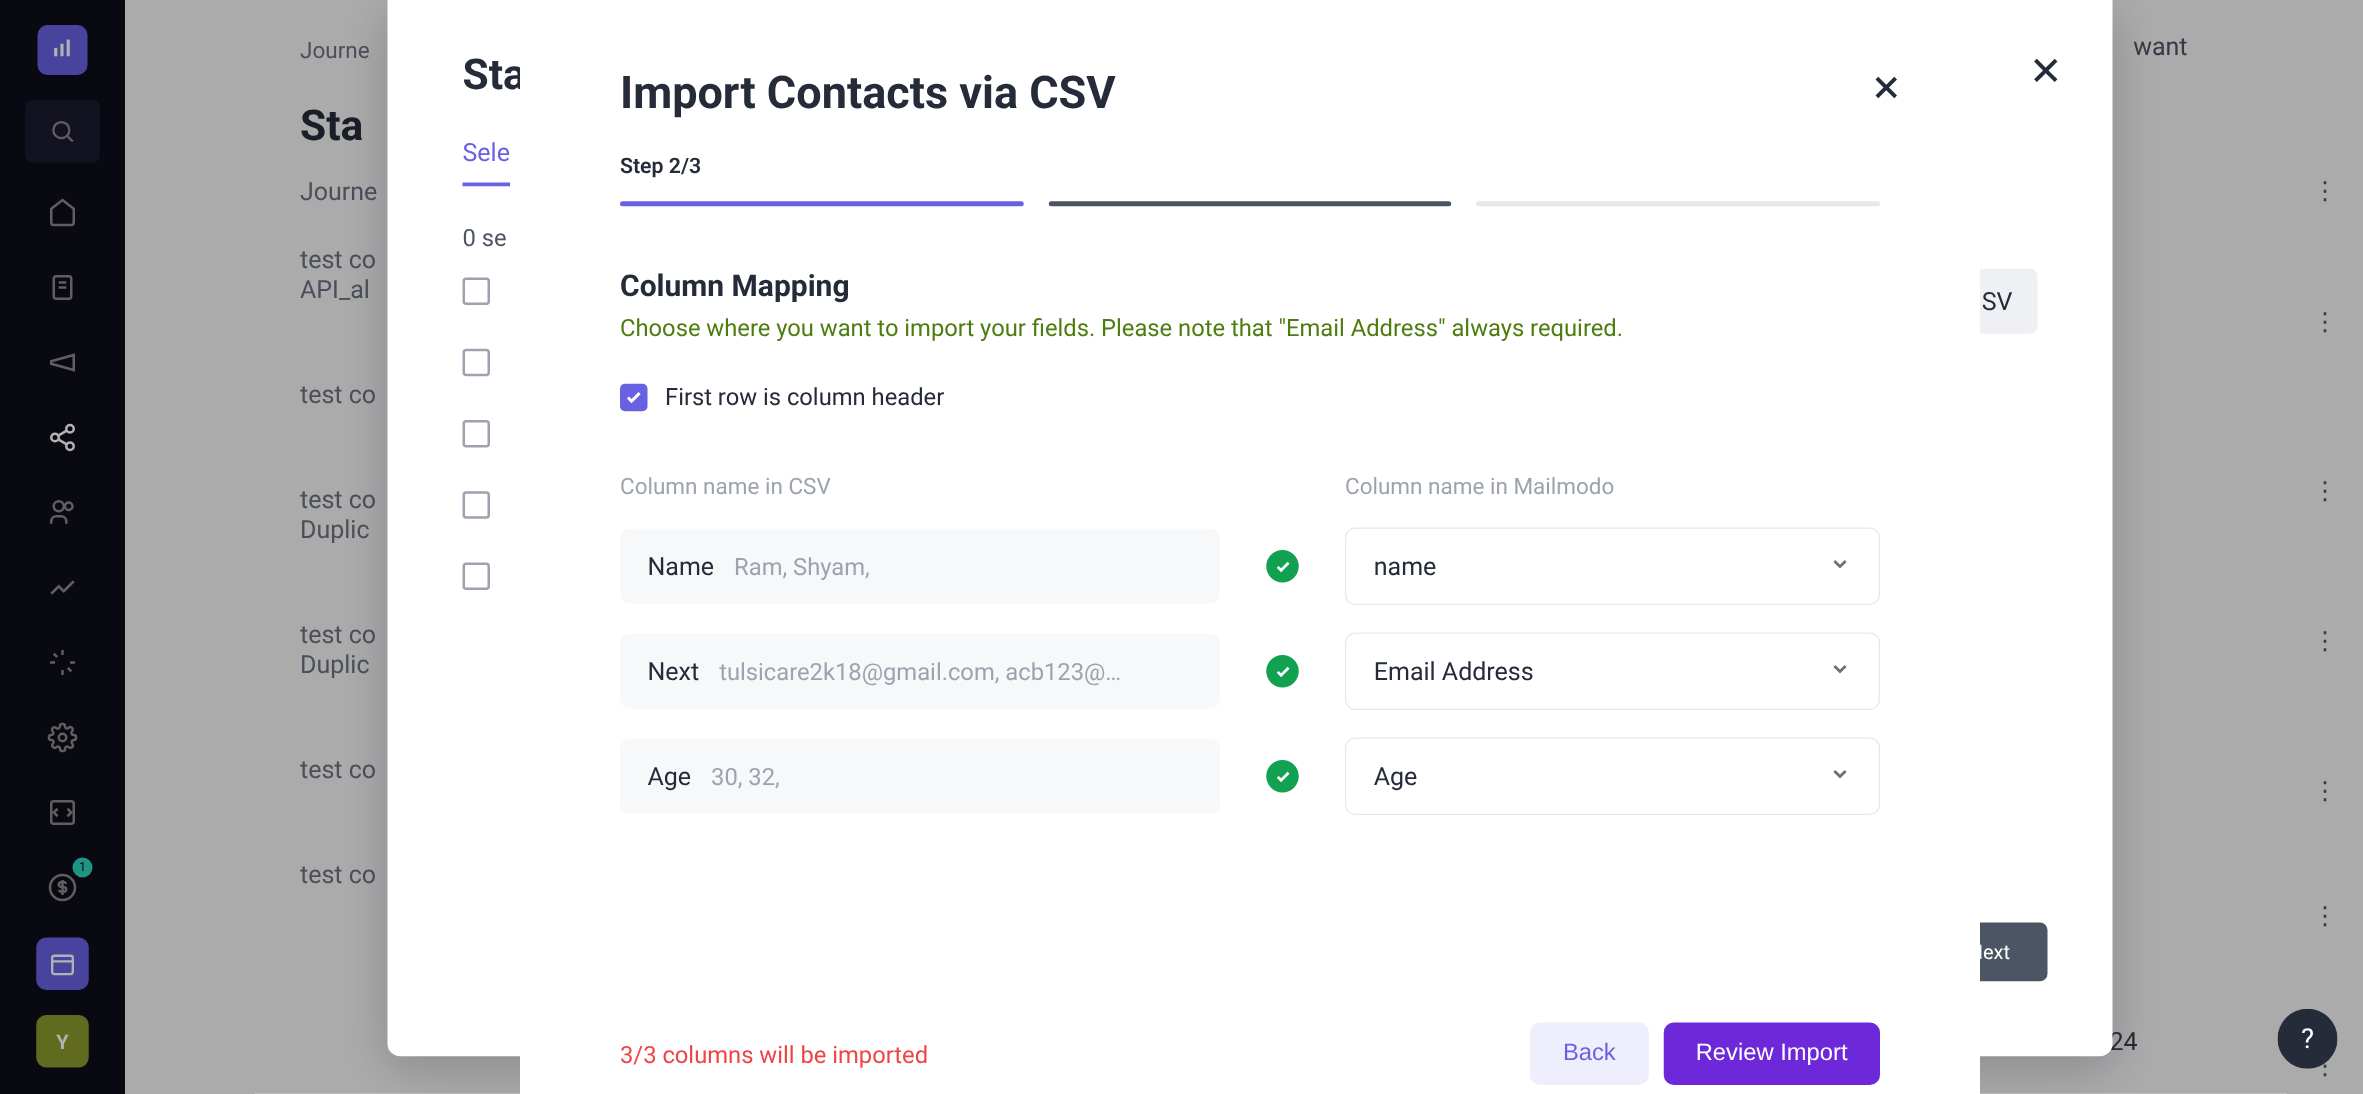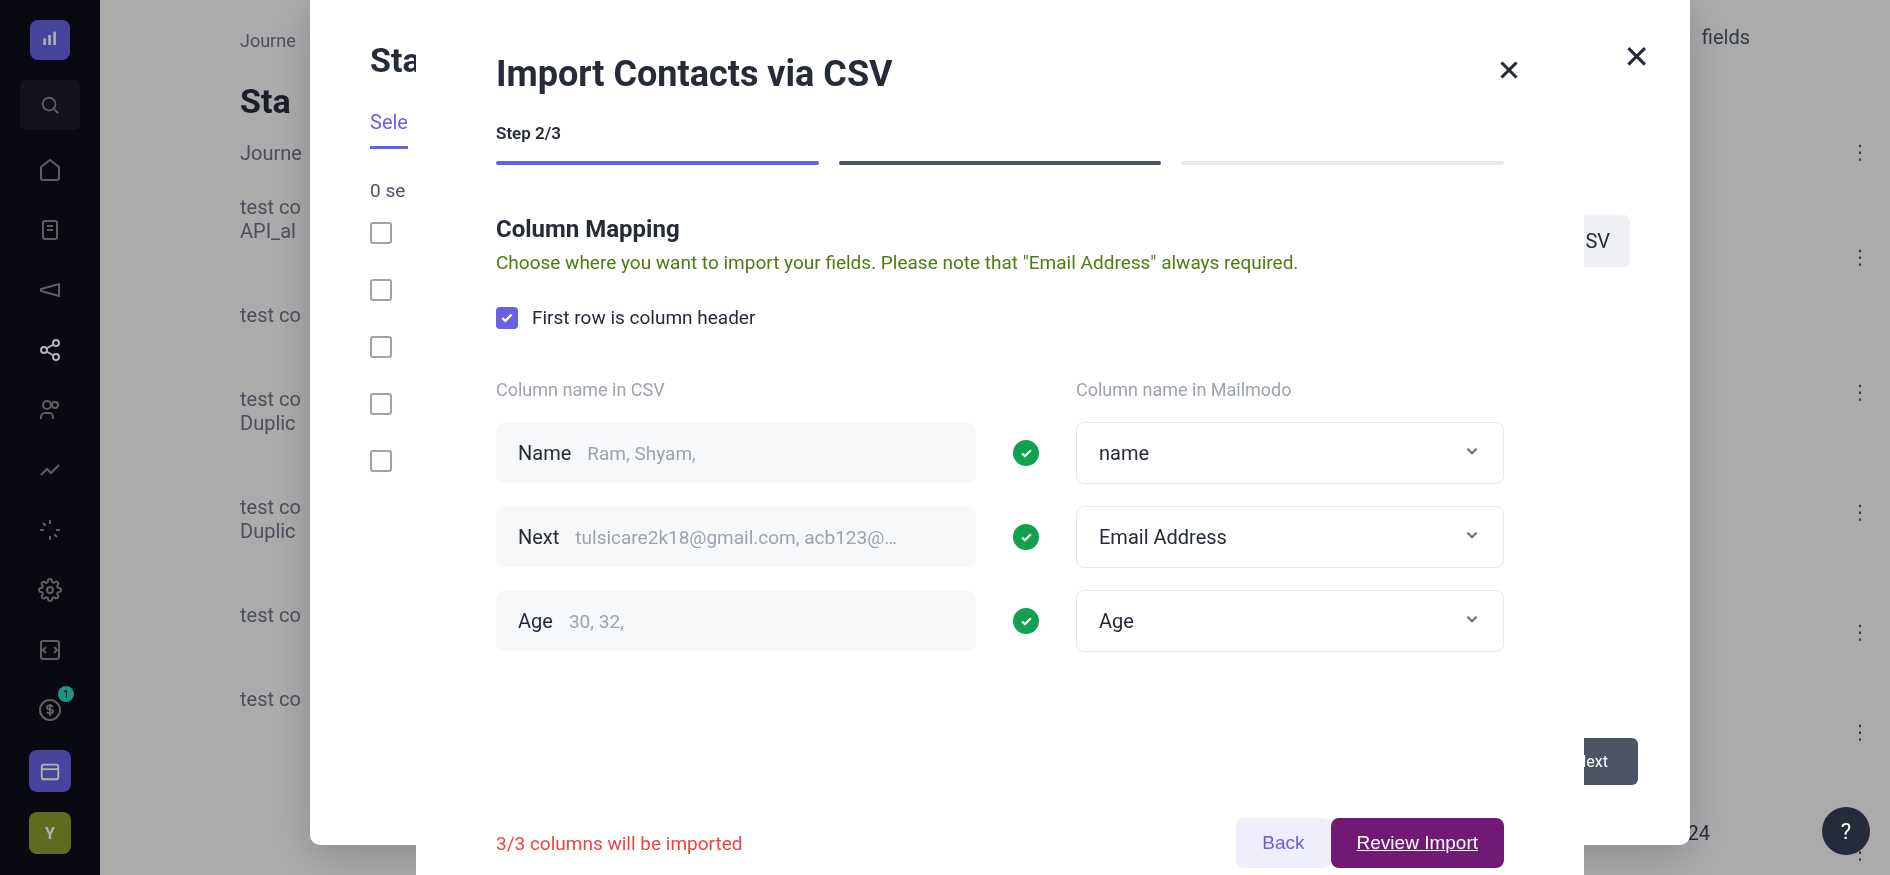"fields" div.action-text { text: fields -> want }
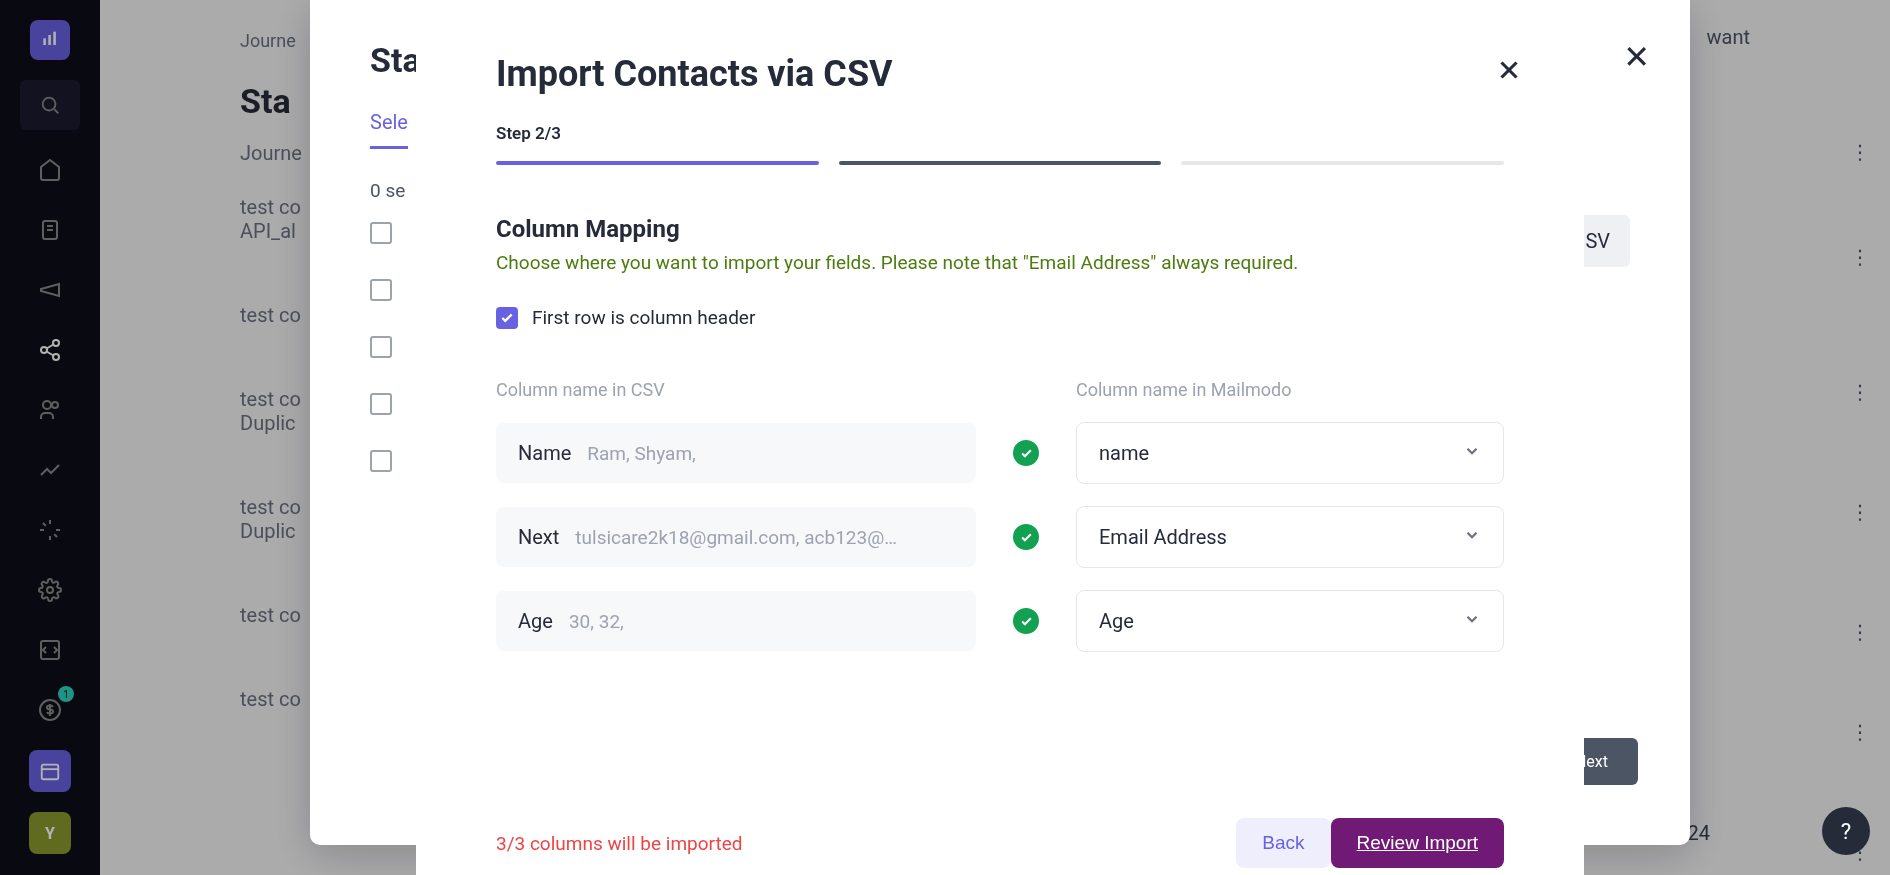"Back" .footer-buttons { gap: 0 -> 12px }
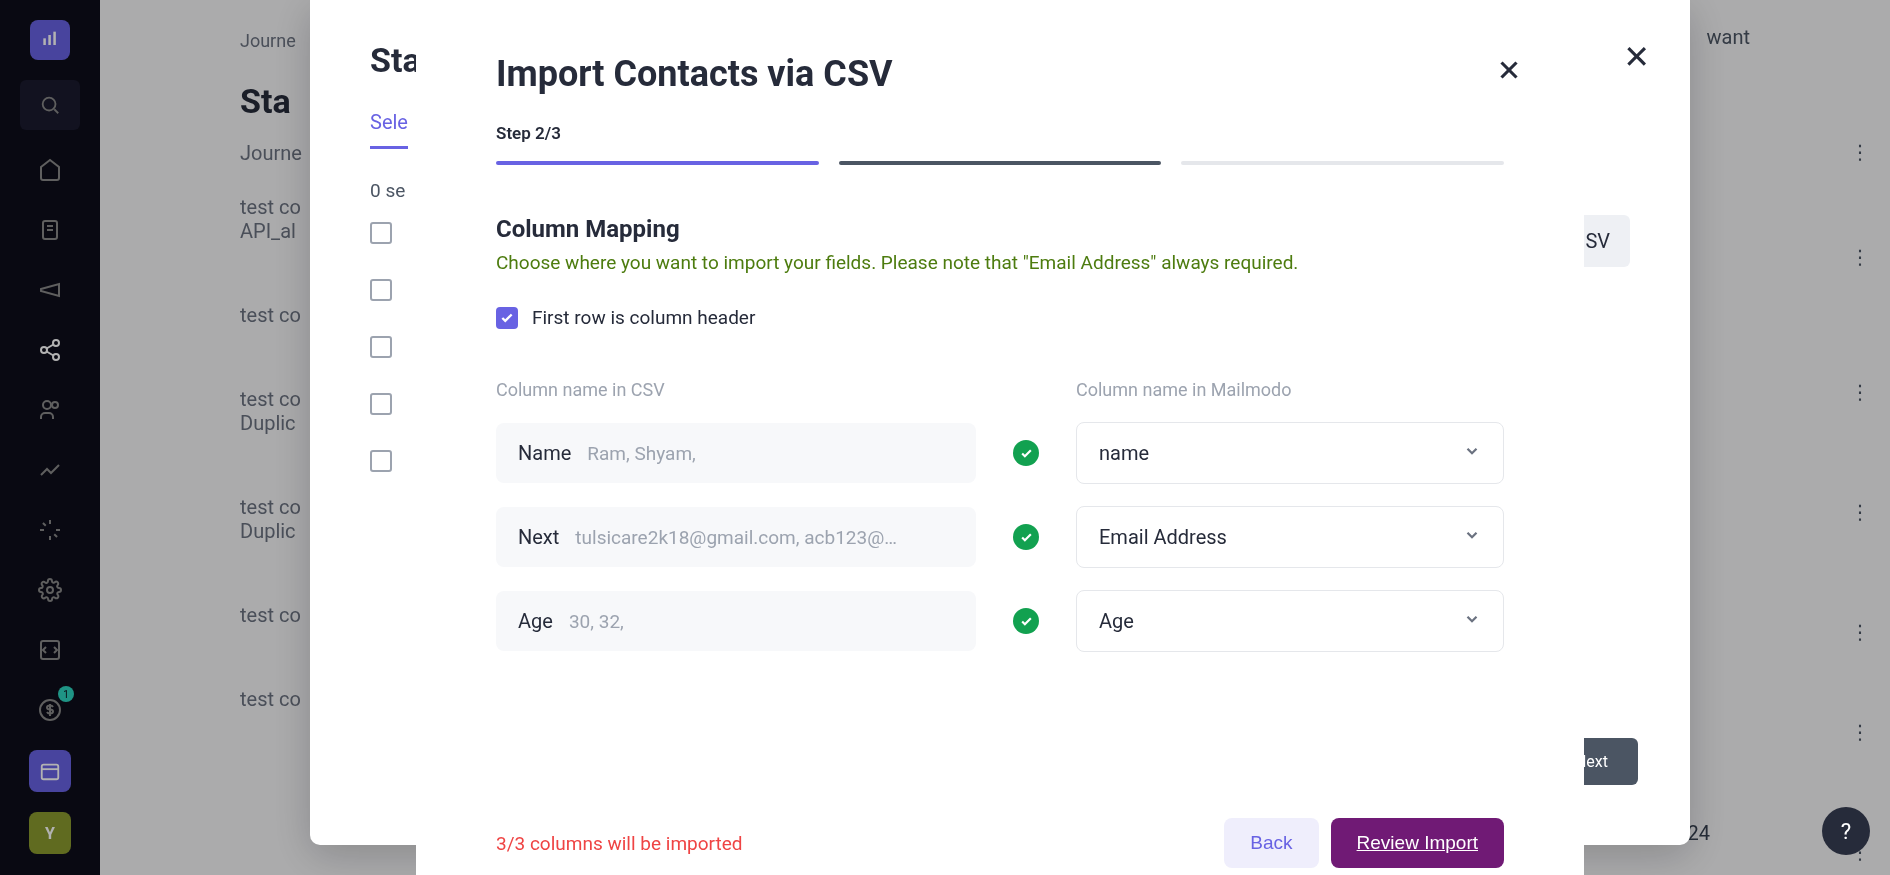"Review Import" .btn-primary { background: #701a75 -> #6d28d9; text-decoration: underline -> none }
